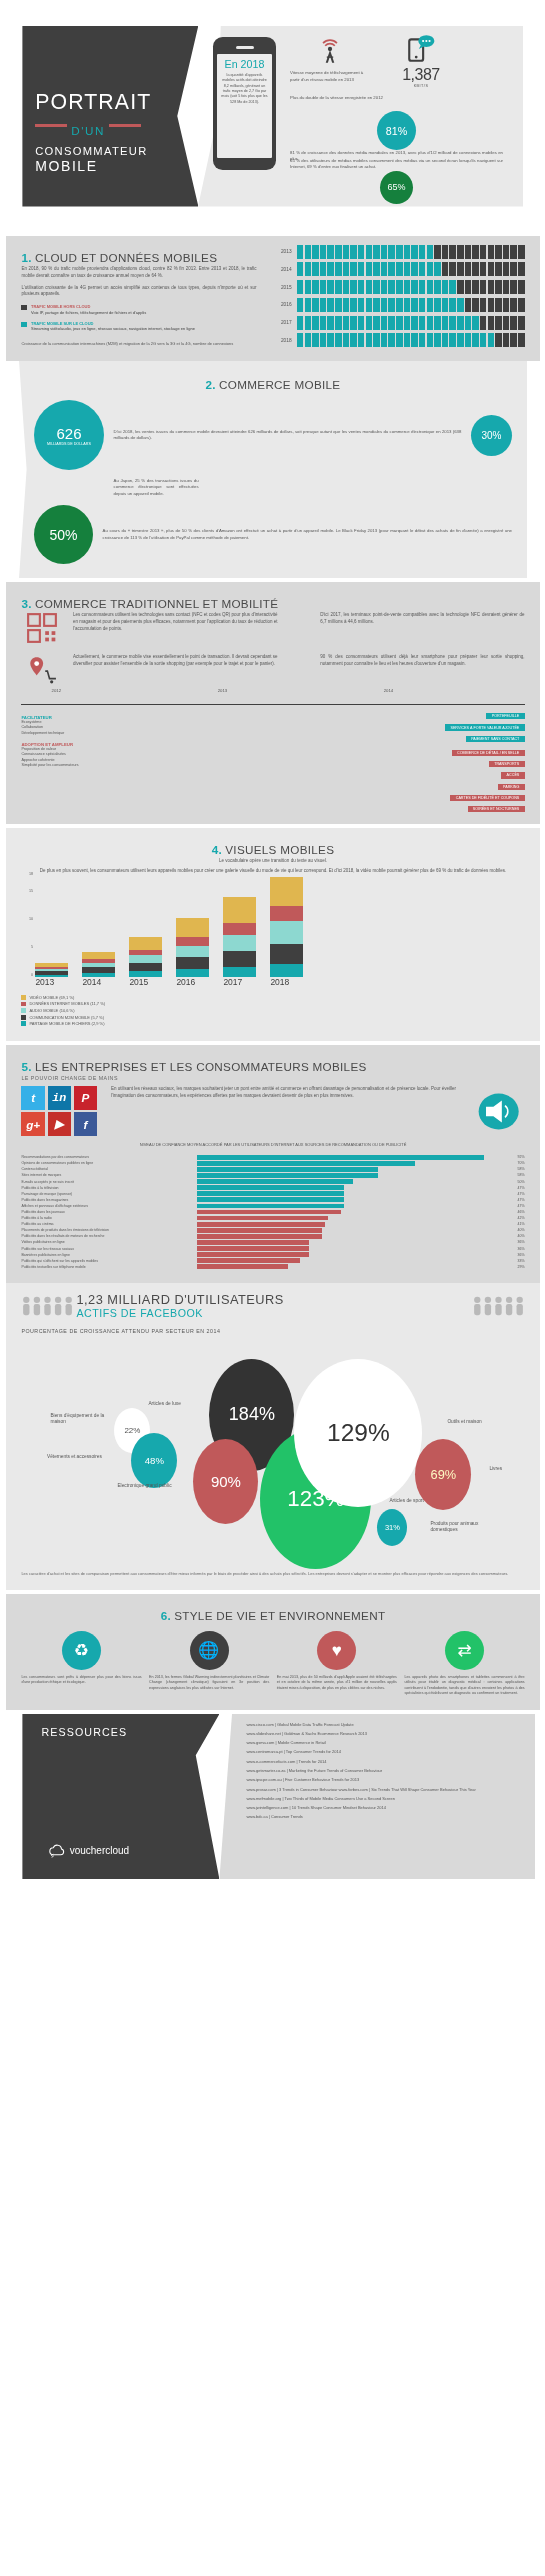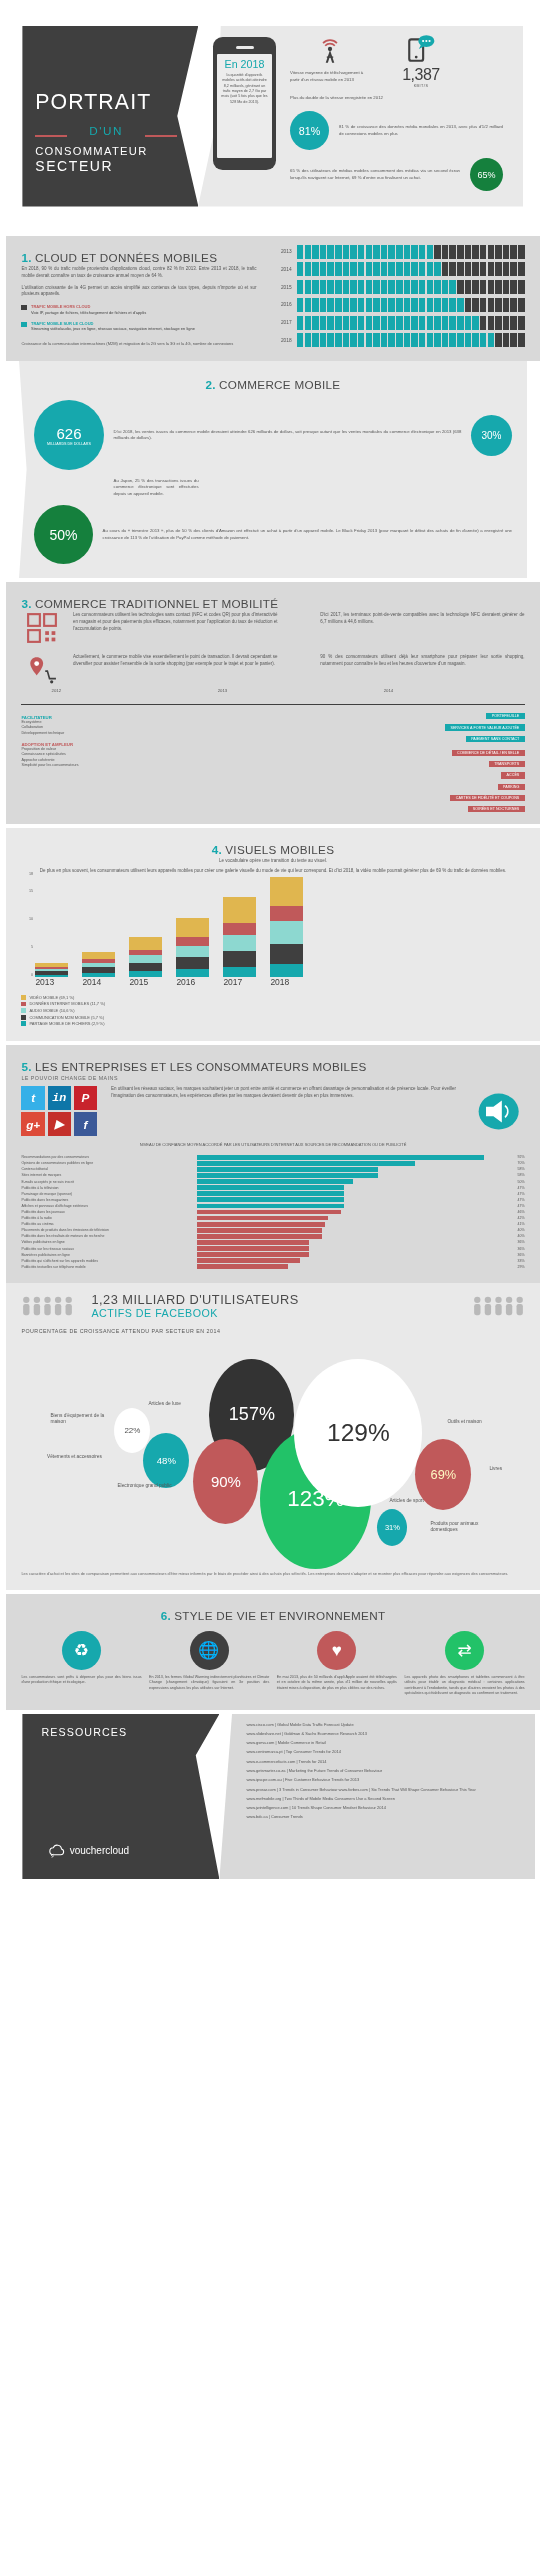"D'UN" .hdr-dun { align-items: flex-end -> flex-start; gap: 22px -> 4px }
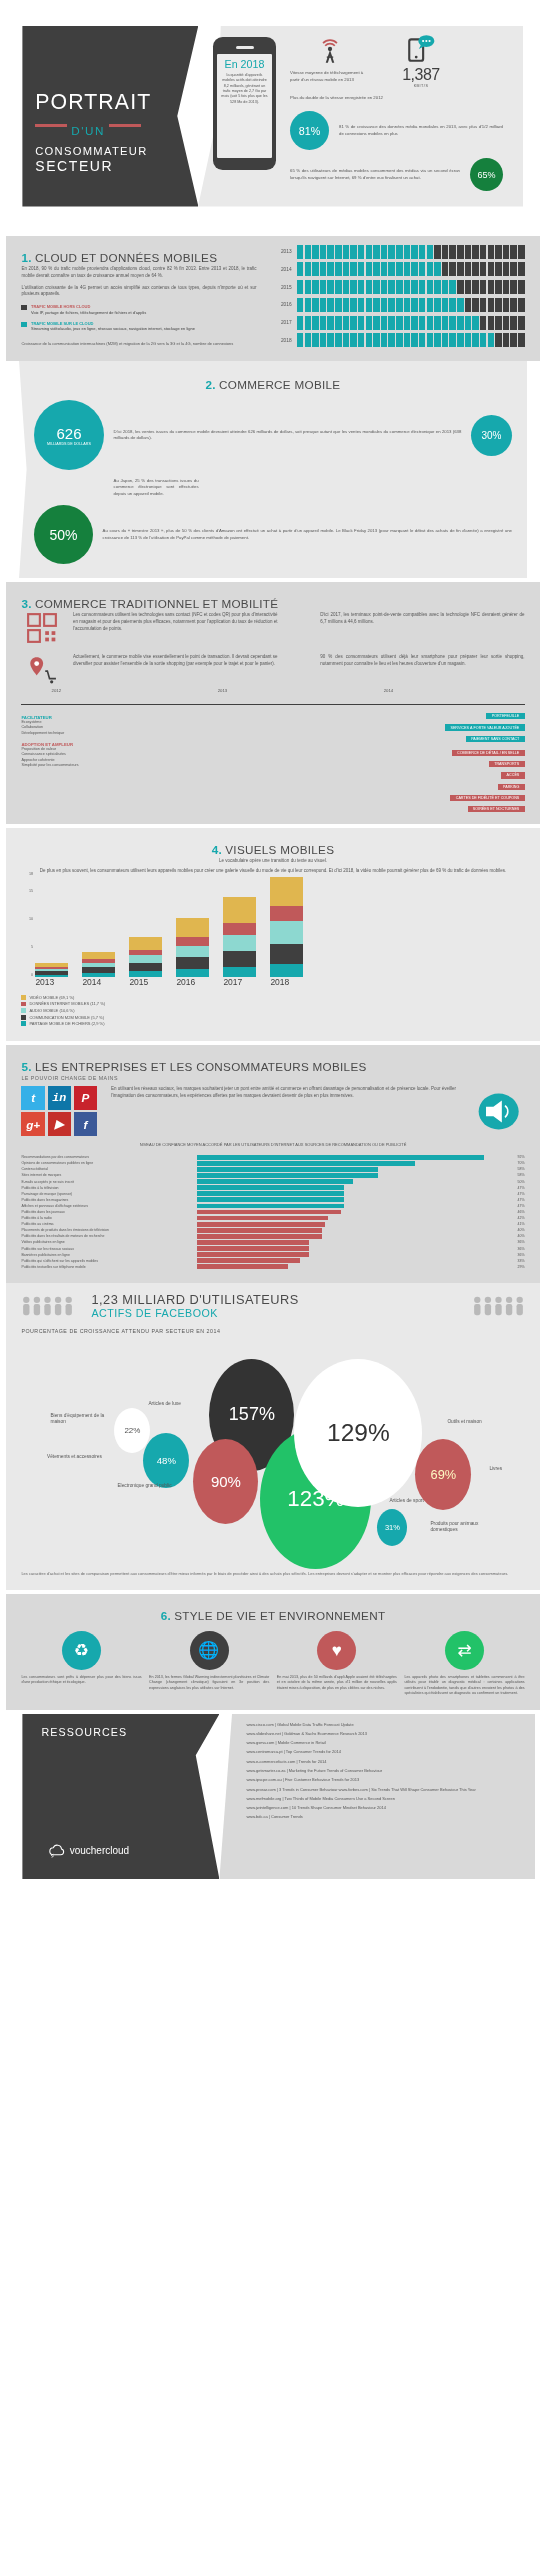"81%" .hdr-row { flex-direction: none -> column; gap: 10px -> 0 }
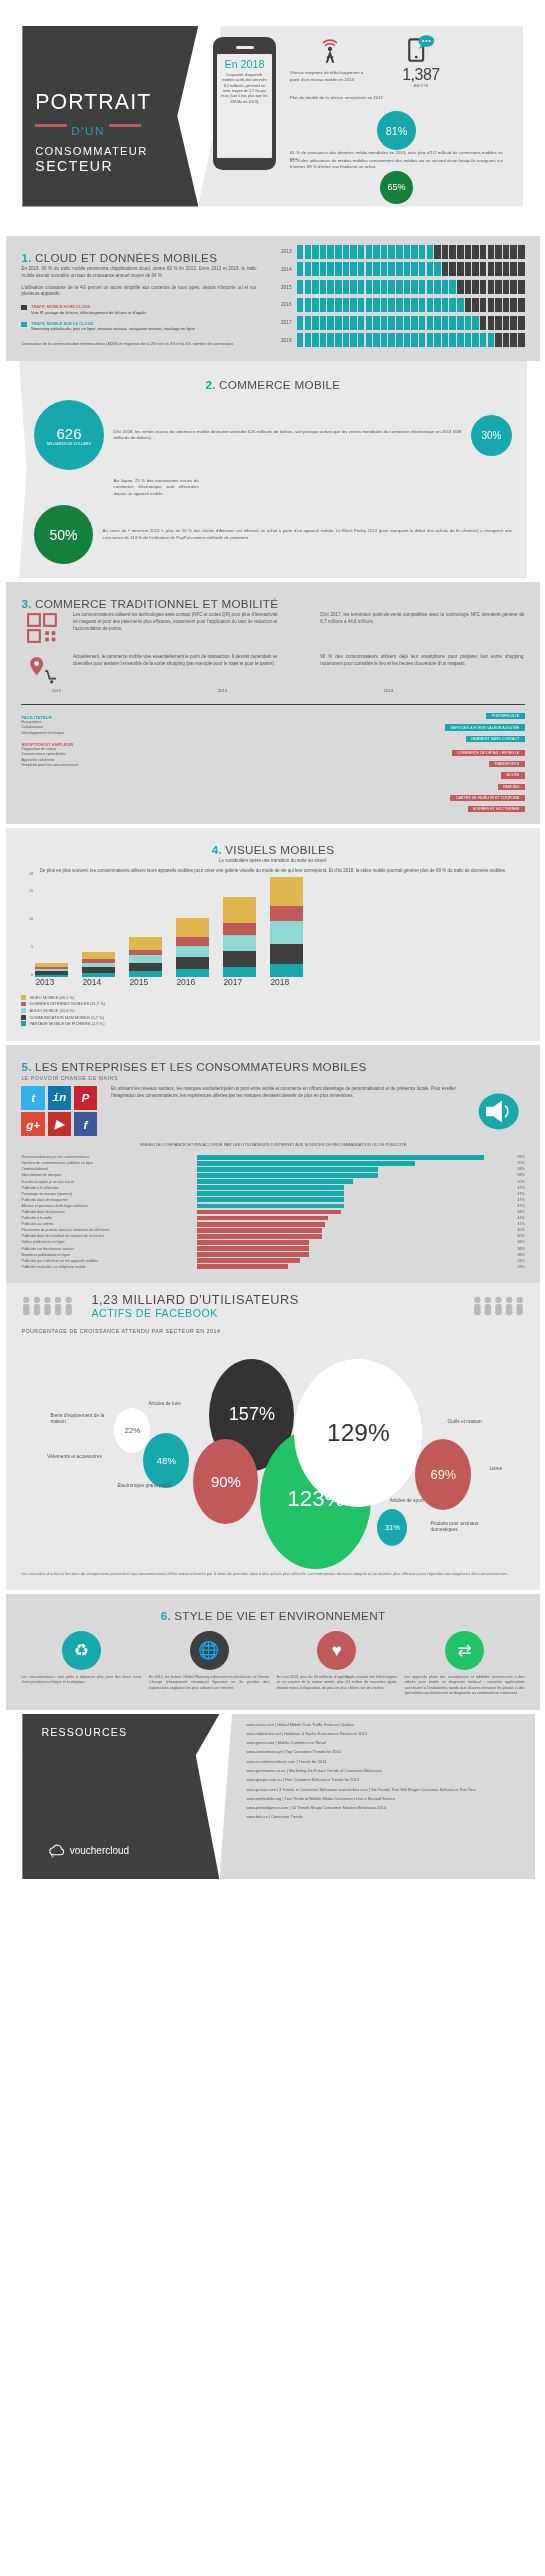"SECTEUR" h3 { text: SECTEUR -> MOBILE }
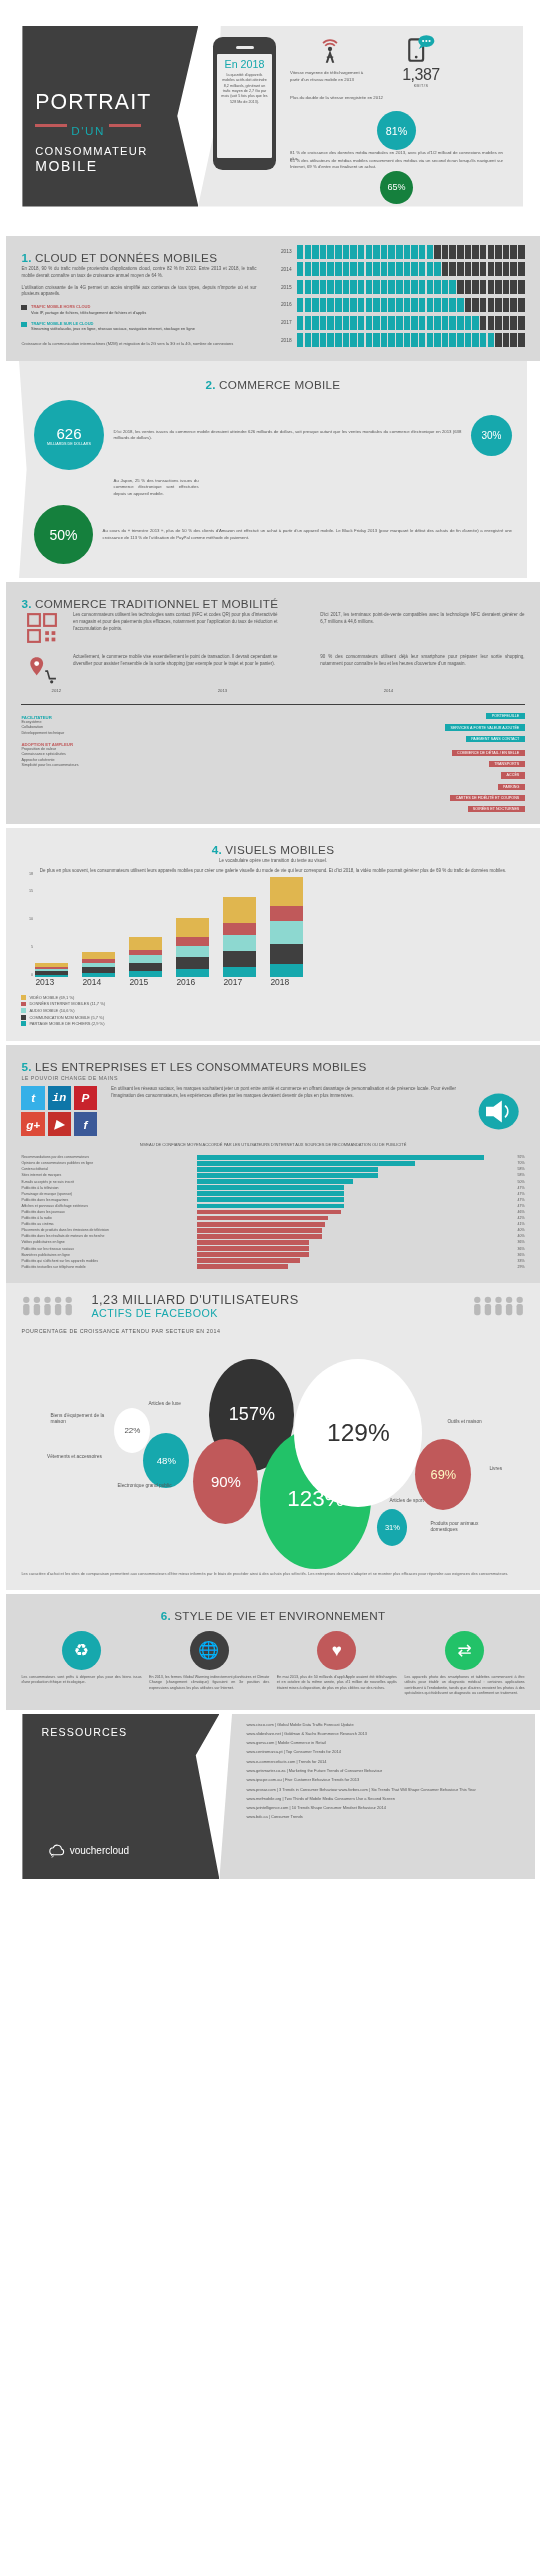"1,23 MILLIARD D'UTILISATEURS" div { gap: 17px -> 2px }
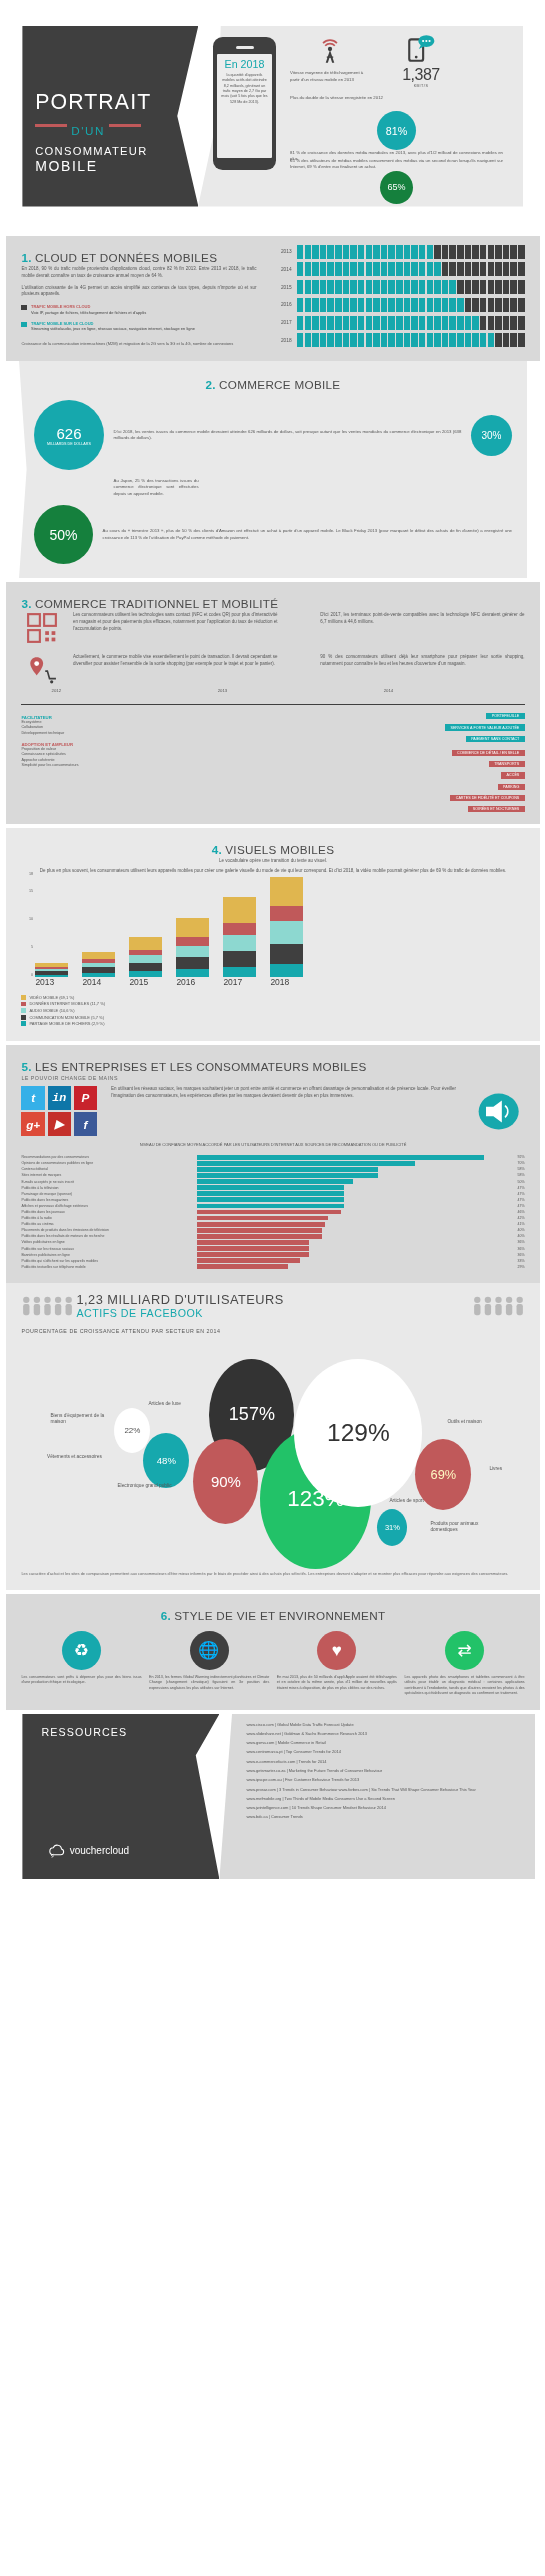"157%" div.e { text: 157% -> 184% }
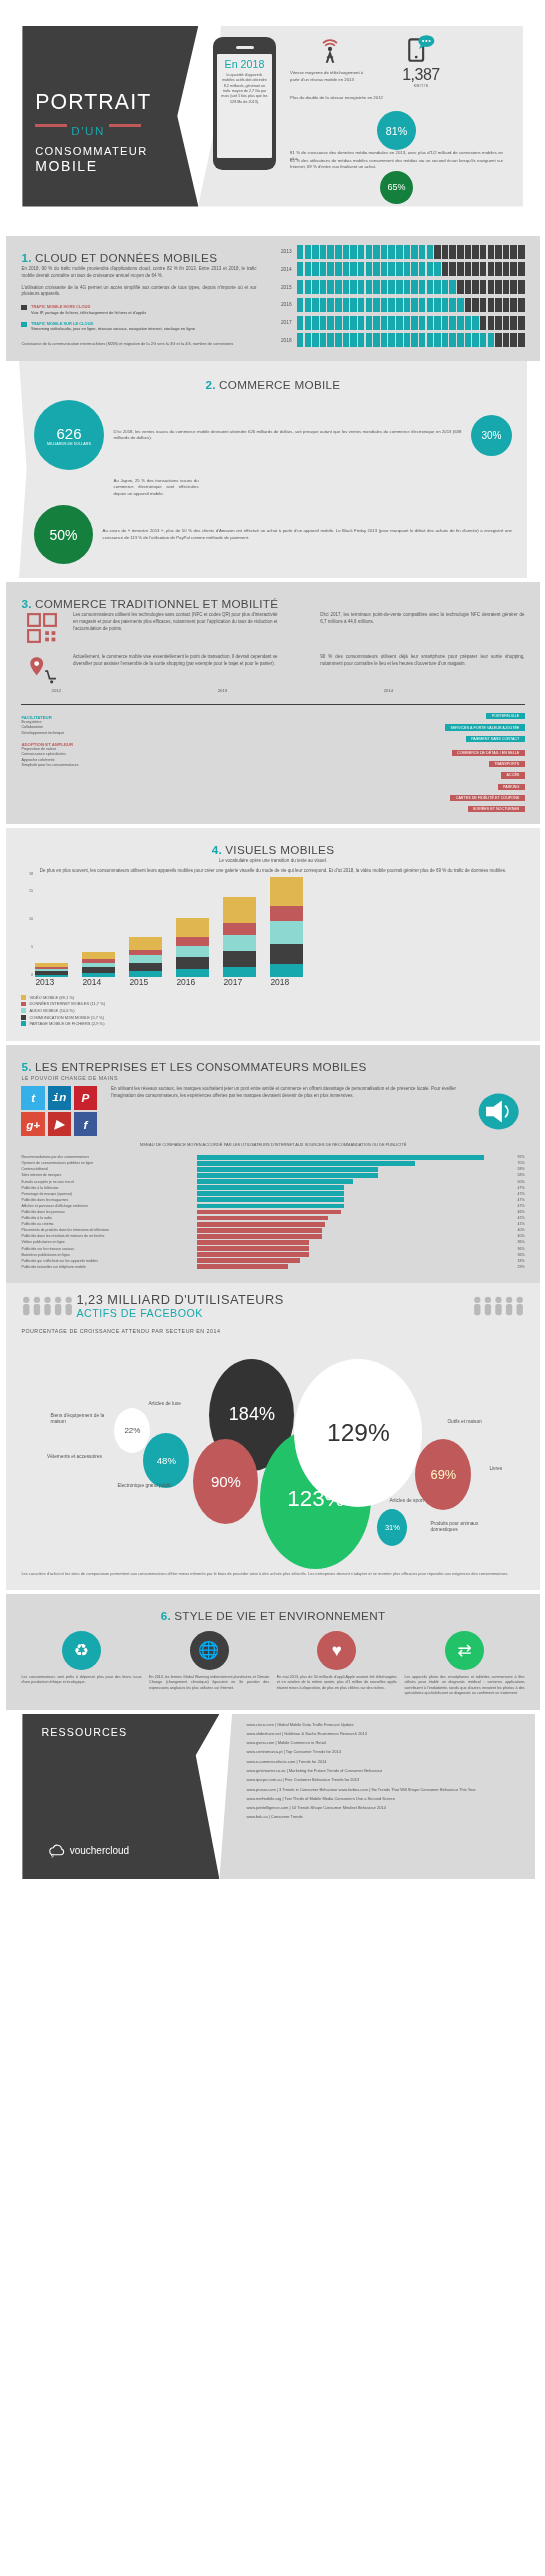"48%" div.e { left: 122px -> 110px }
